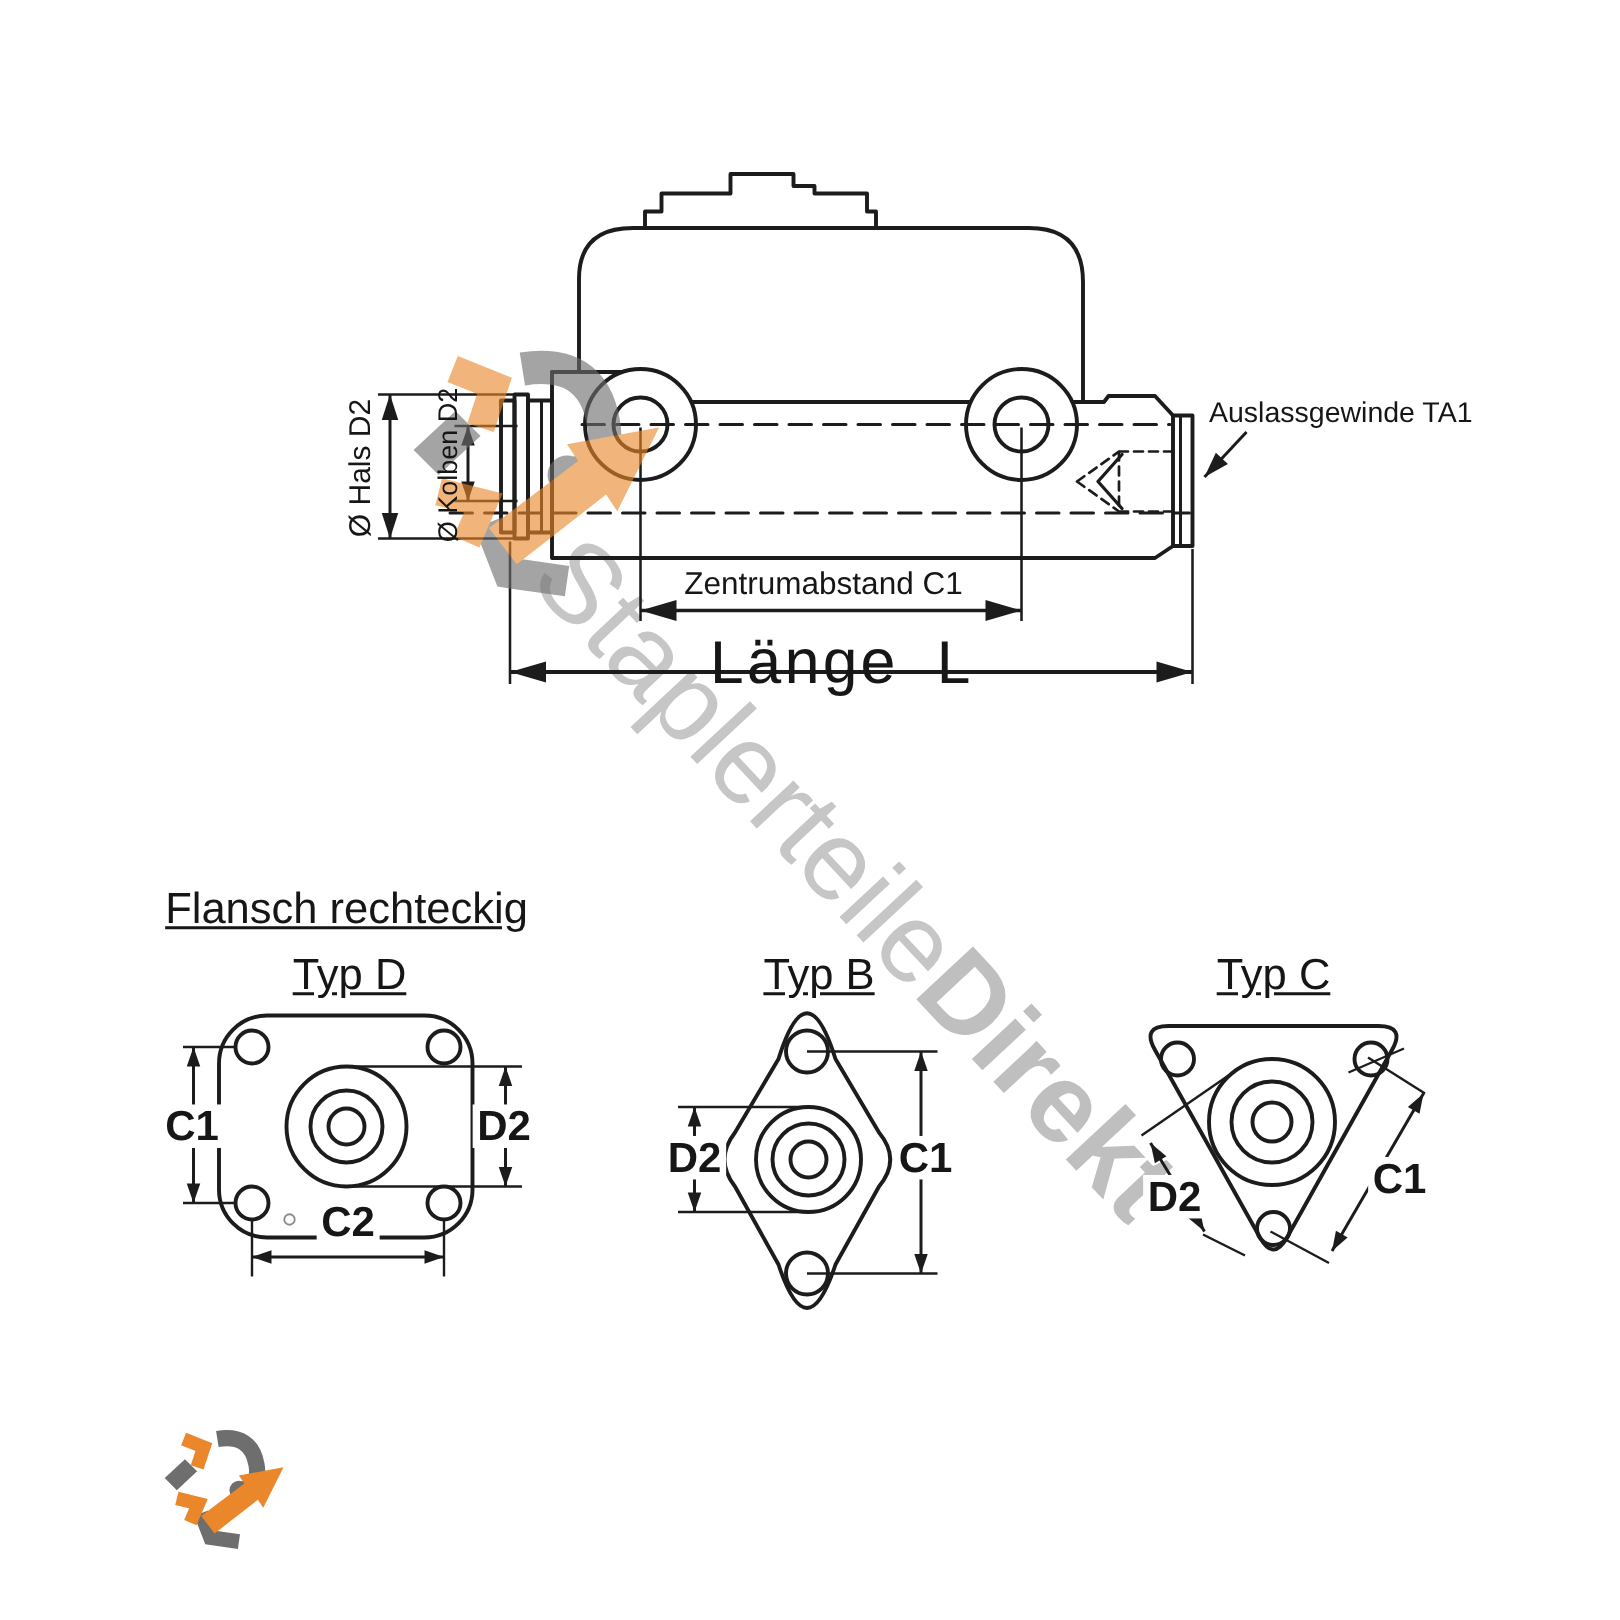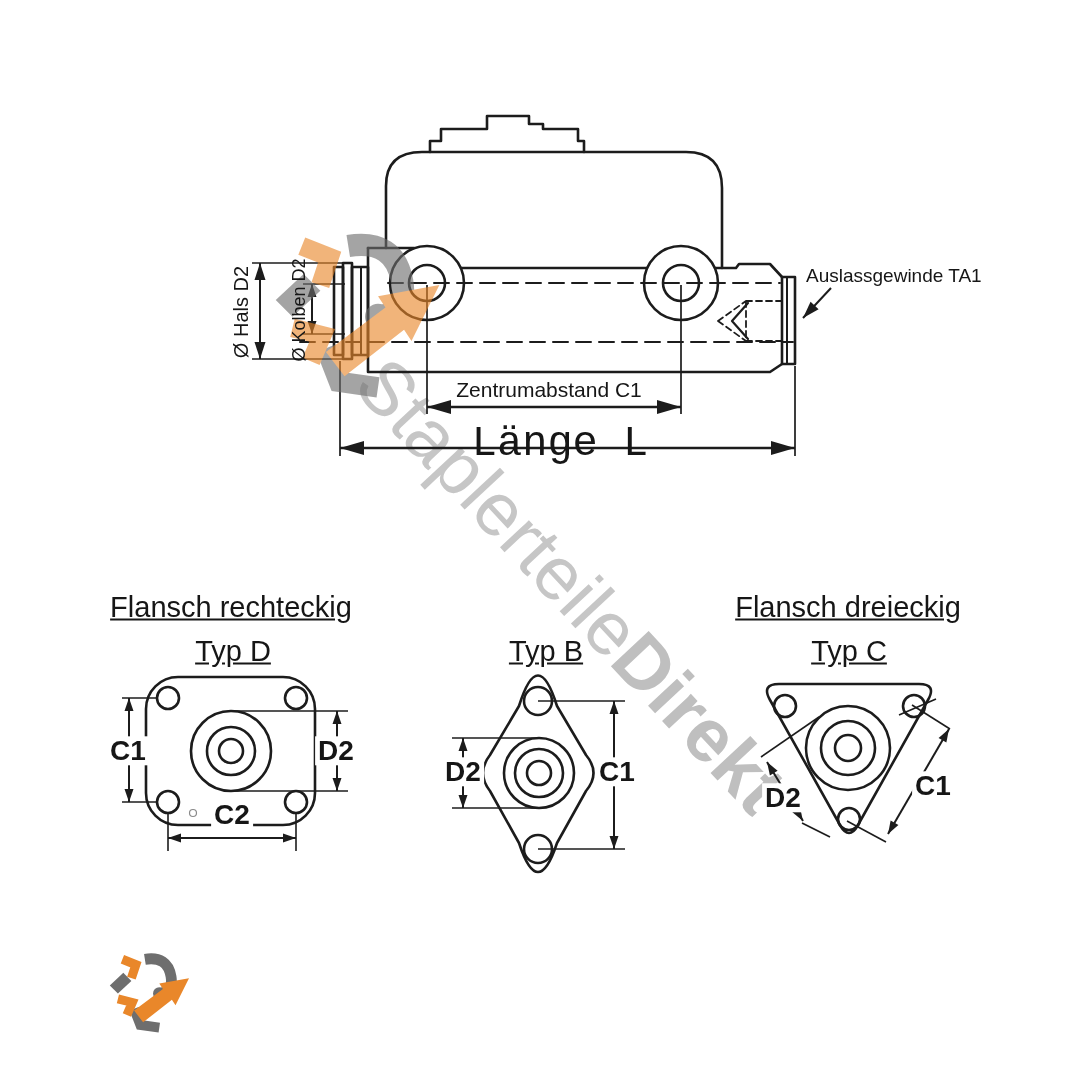"Flansch dreieckig" div.lbl { html: <div>Flansch dreieckig</div> -> none }
